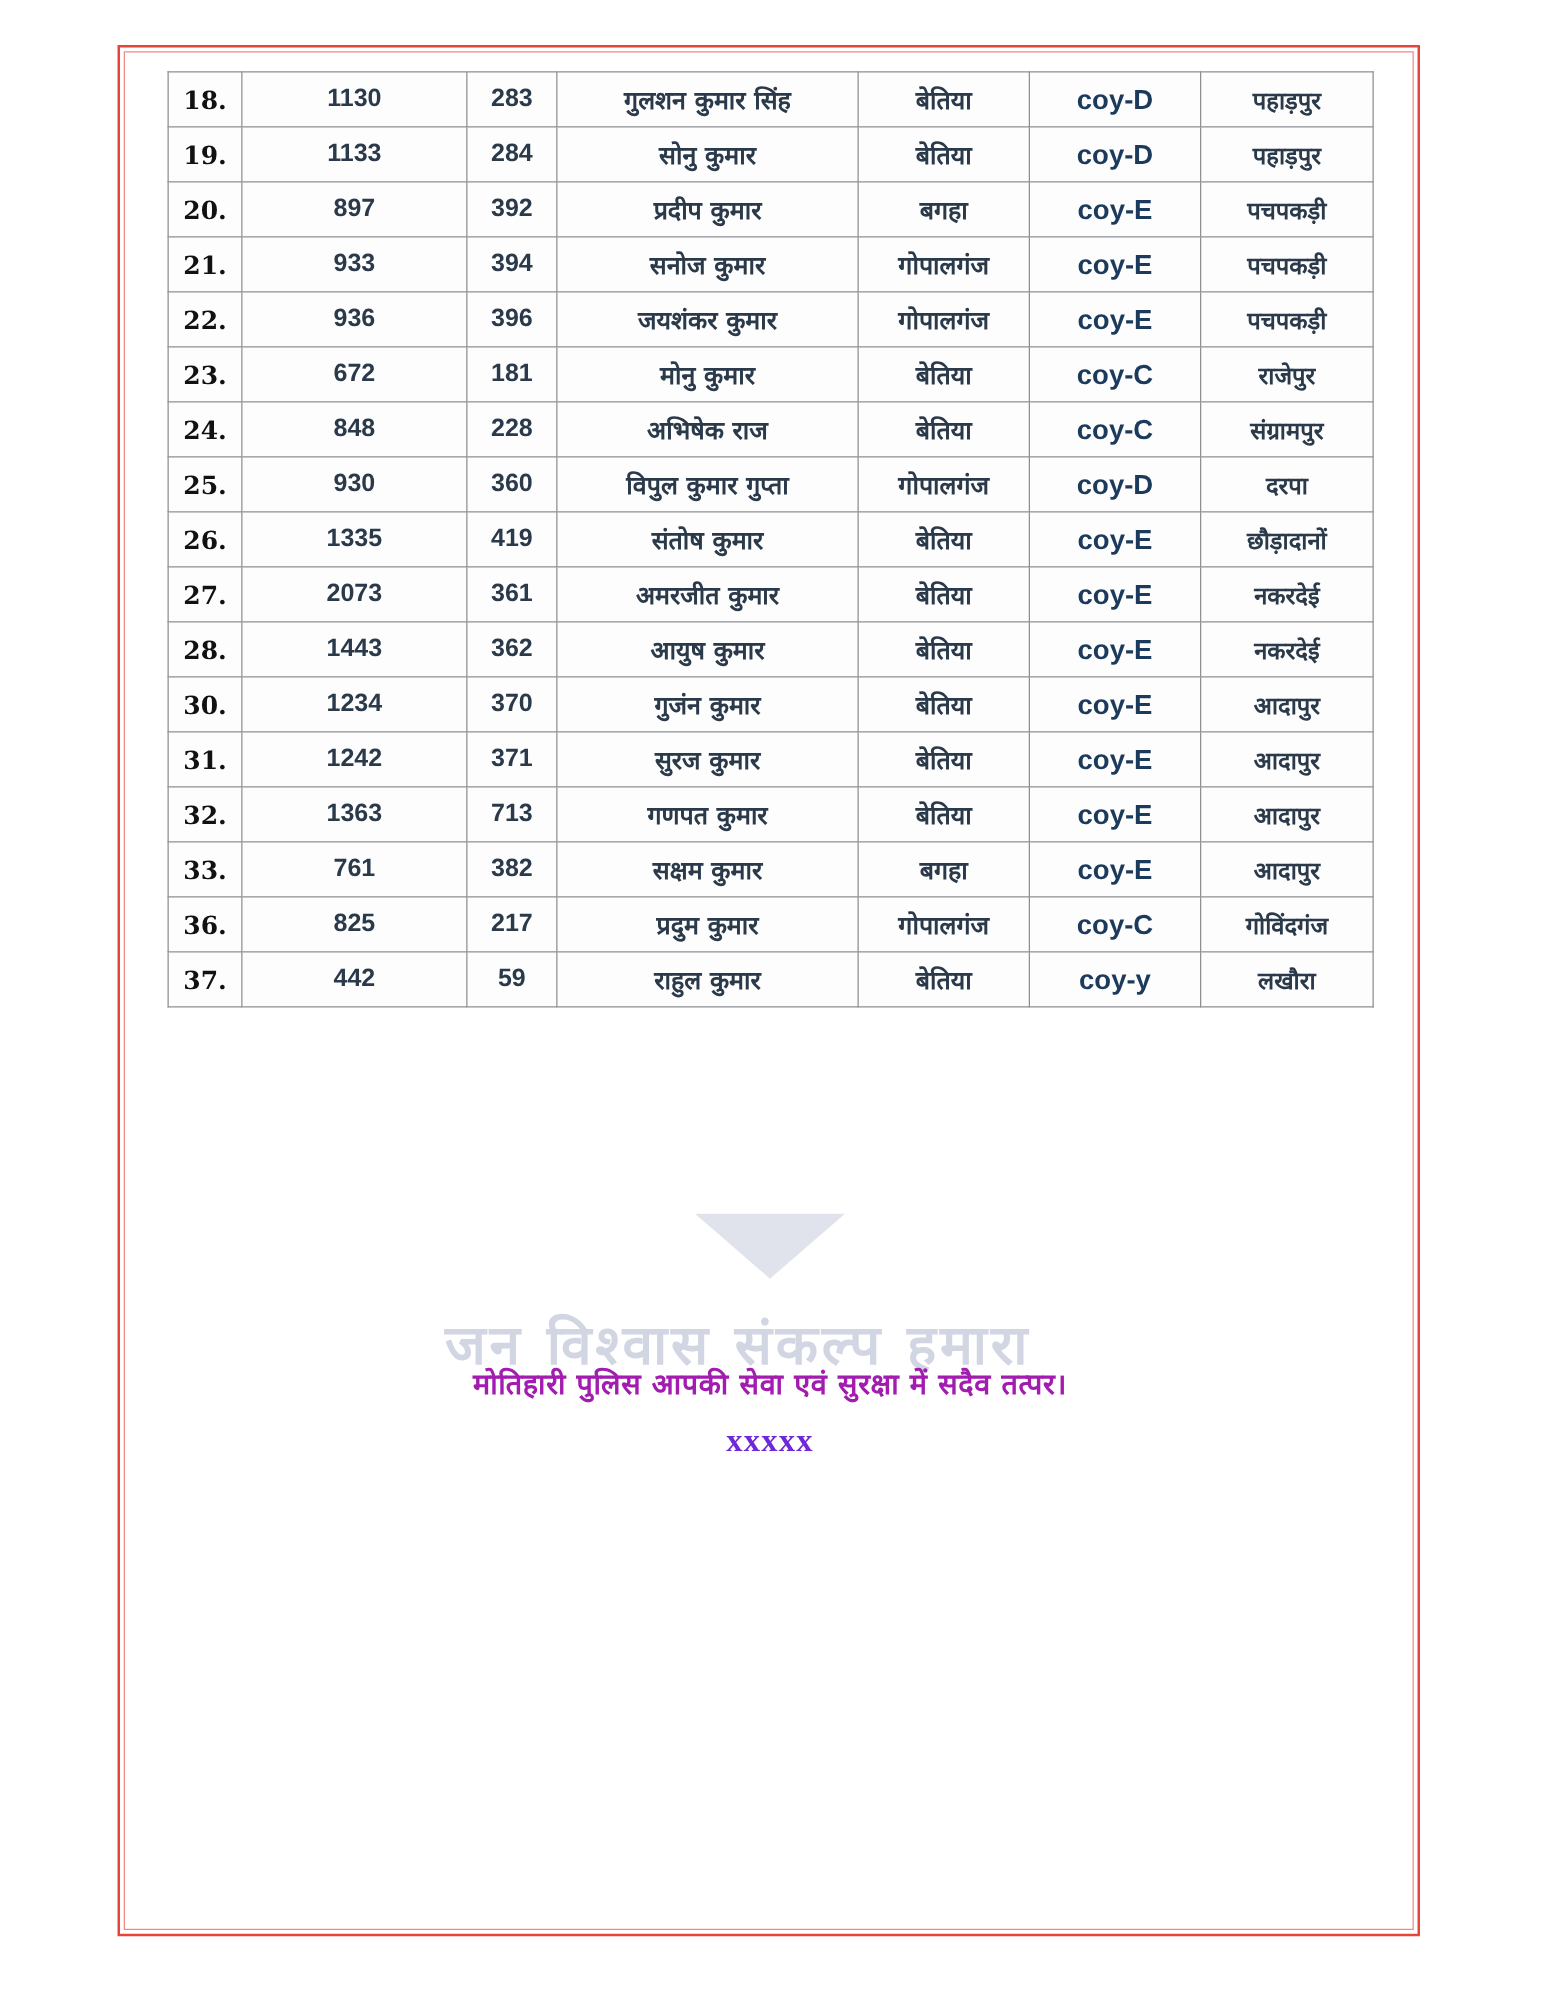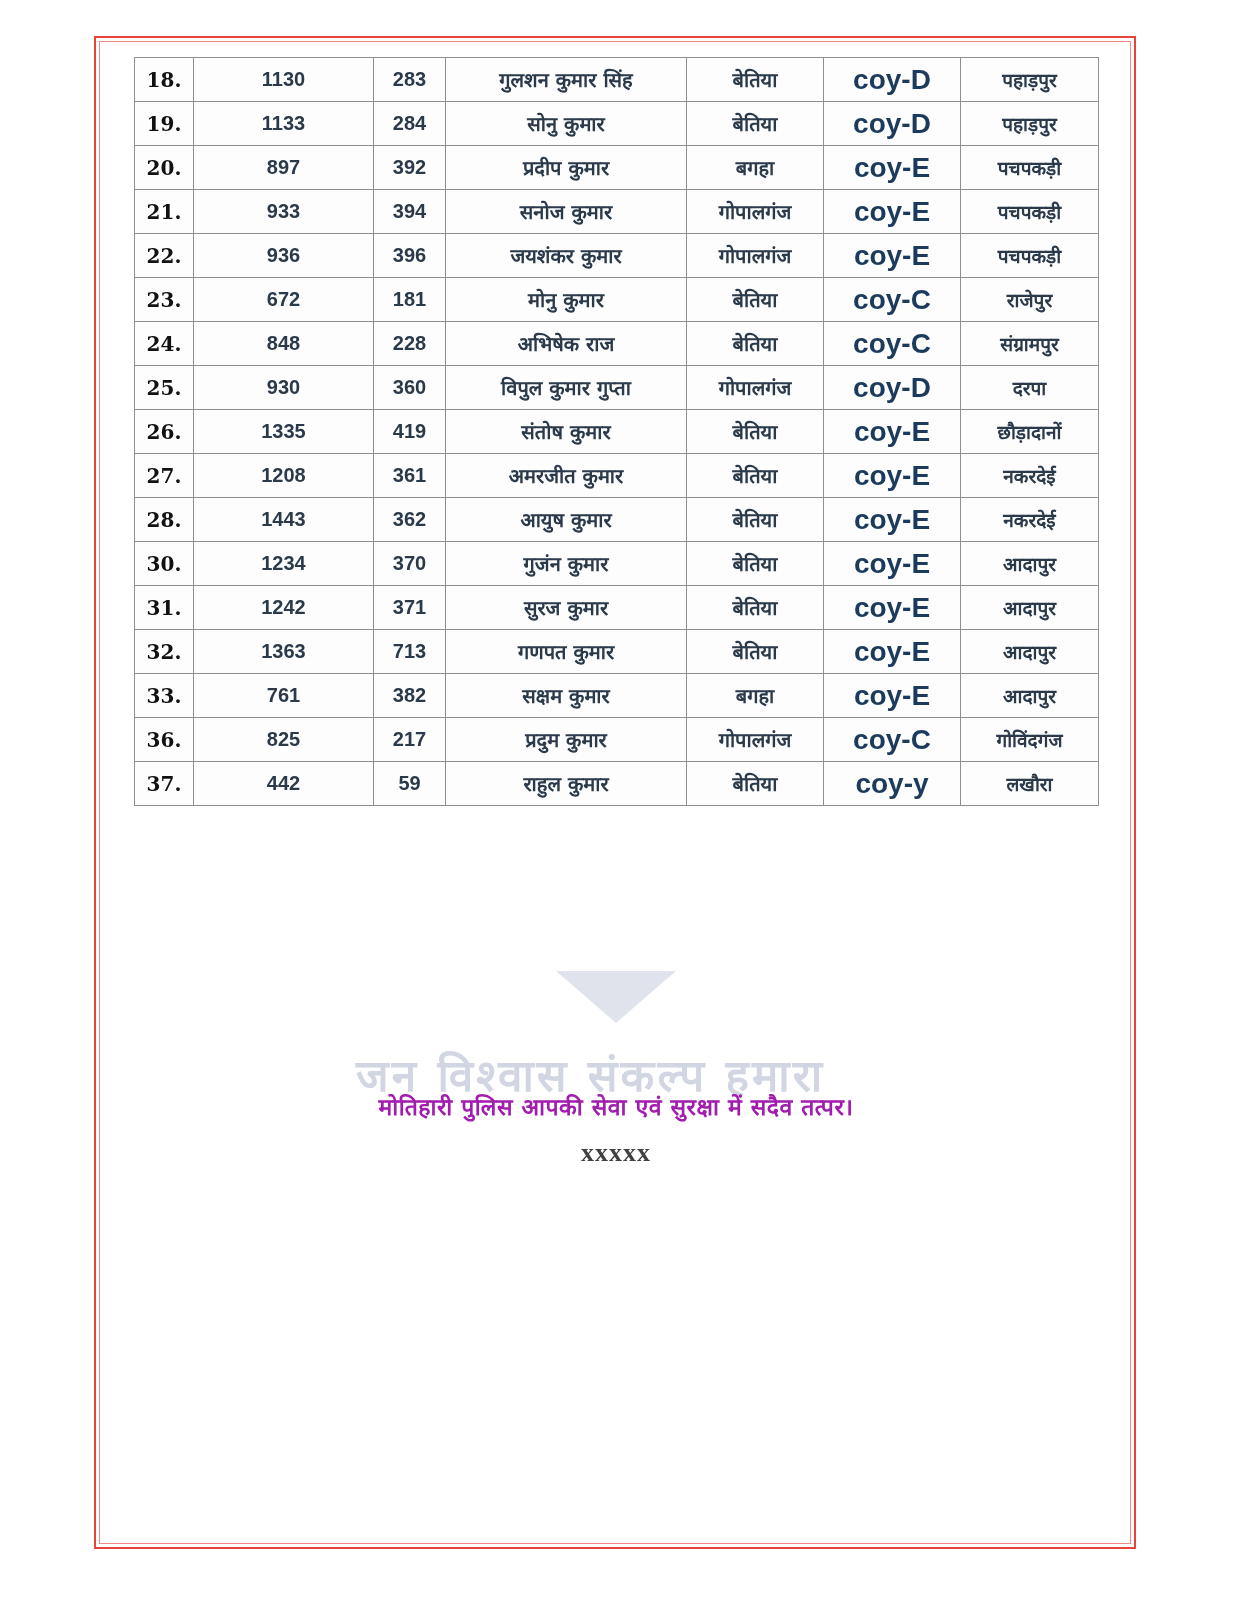"coy-D" #deployment-table td.c-coy { font-size: 28px -> 22px }
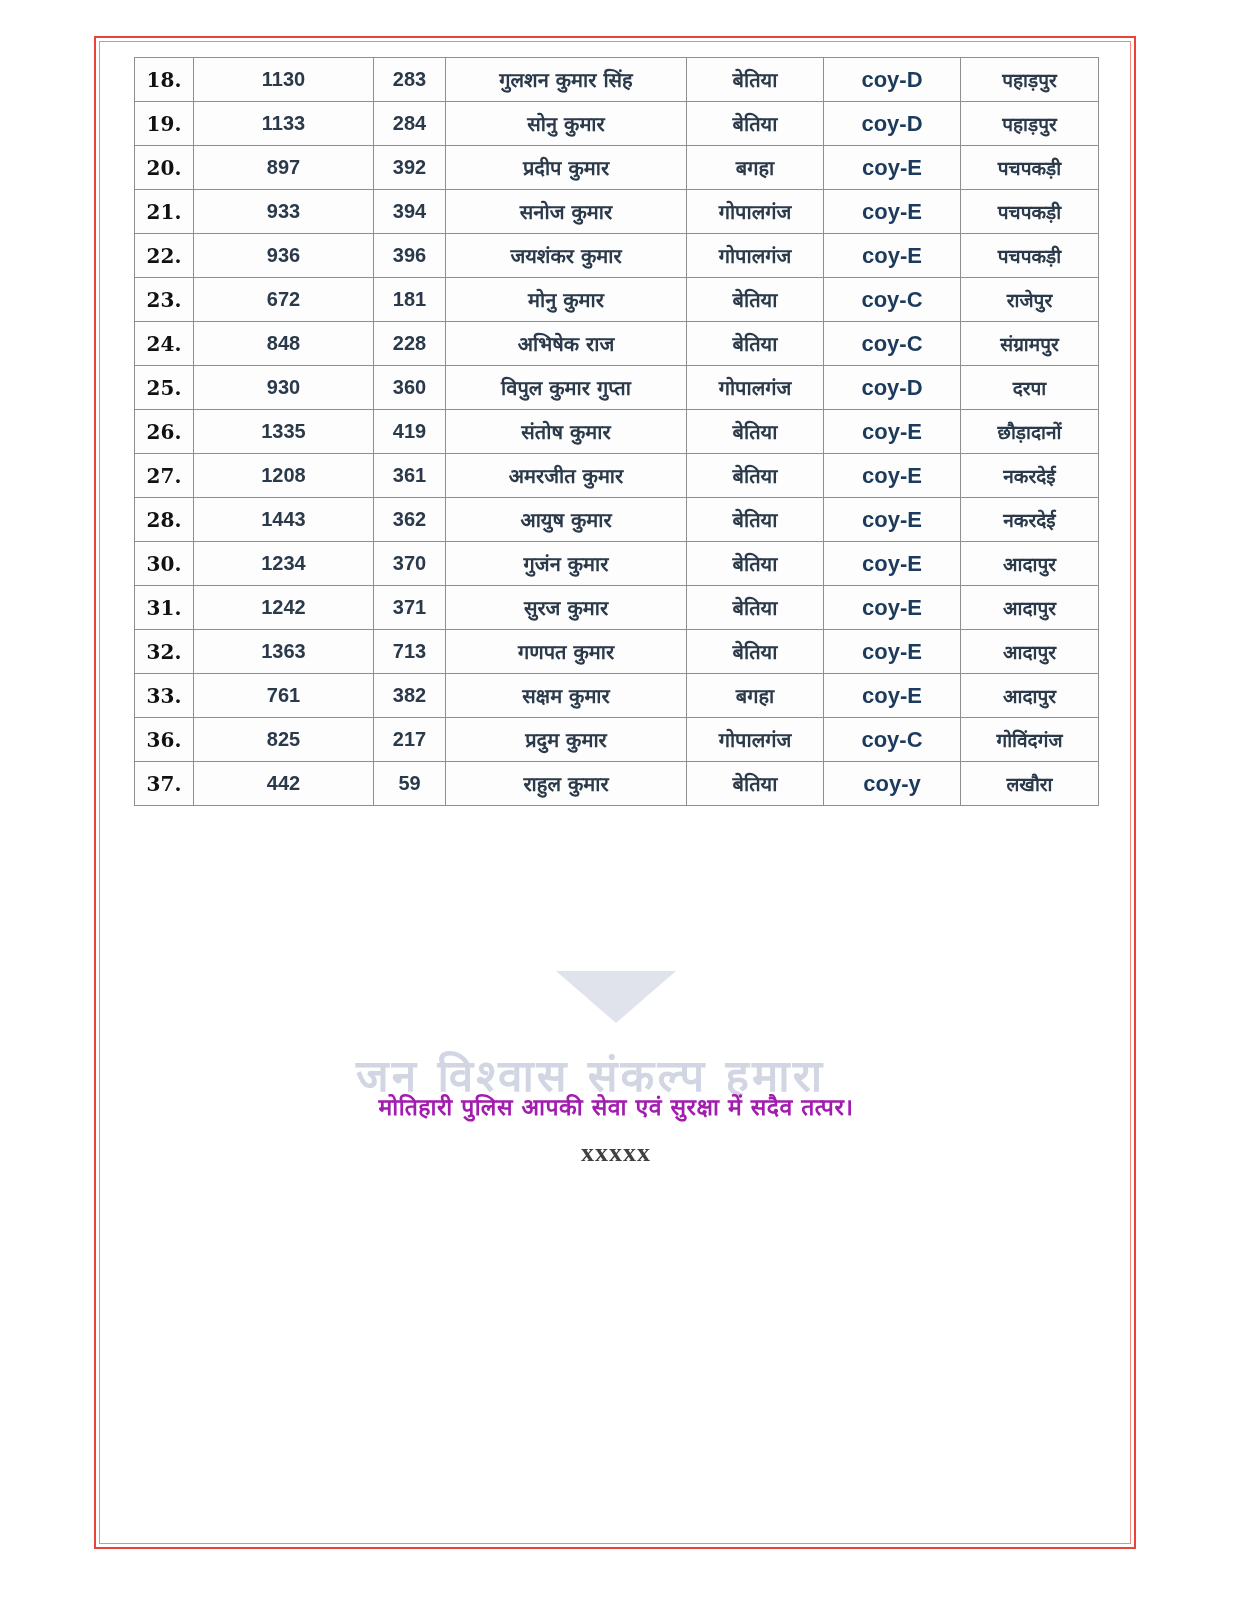"1208" td.c-num { text: 1208 -> 2073 }
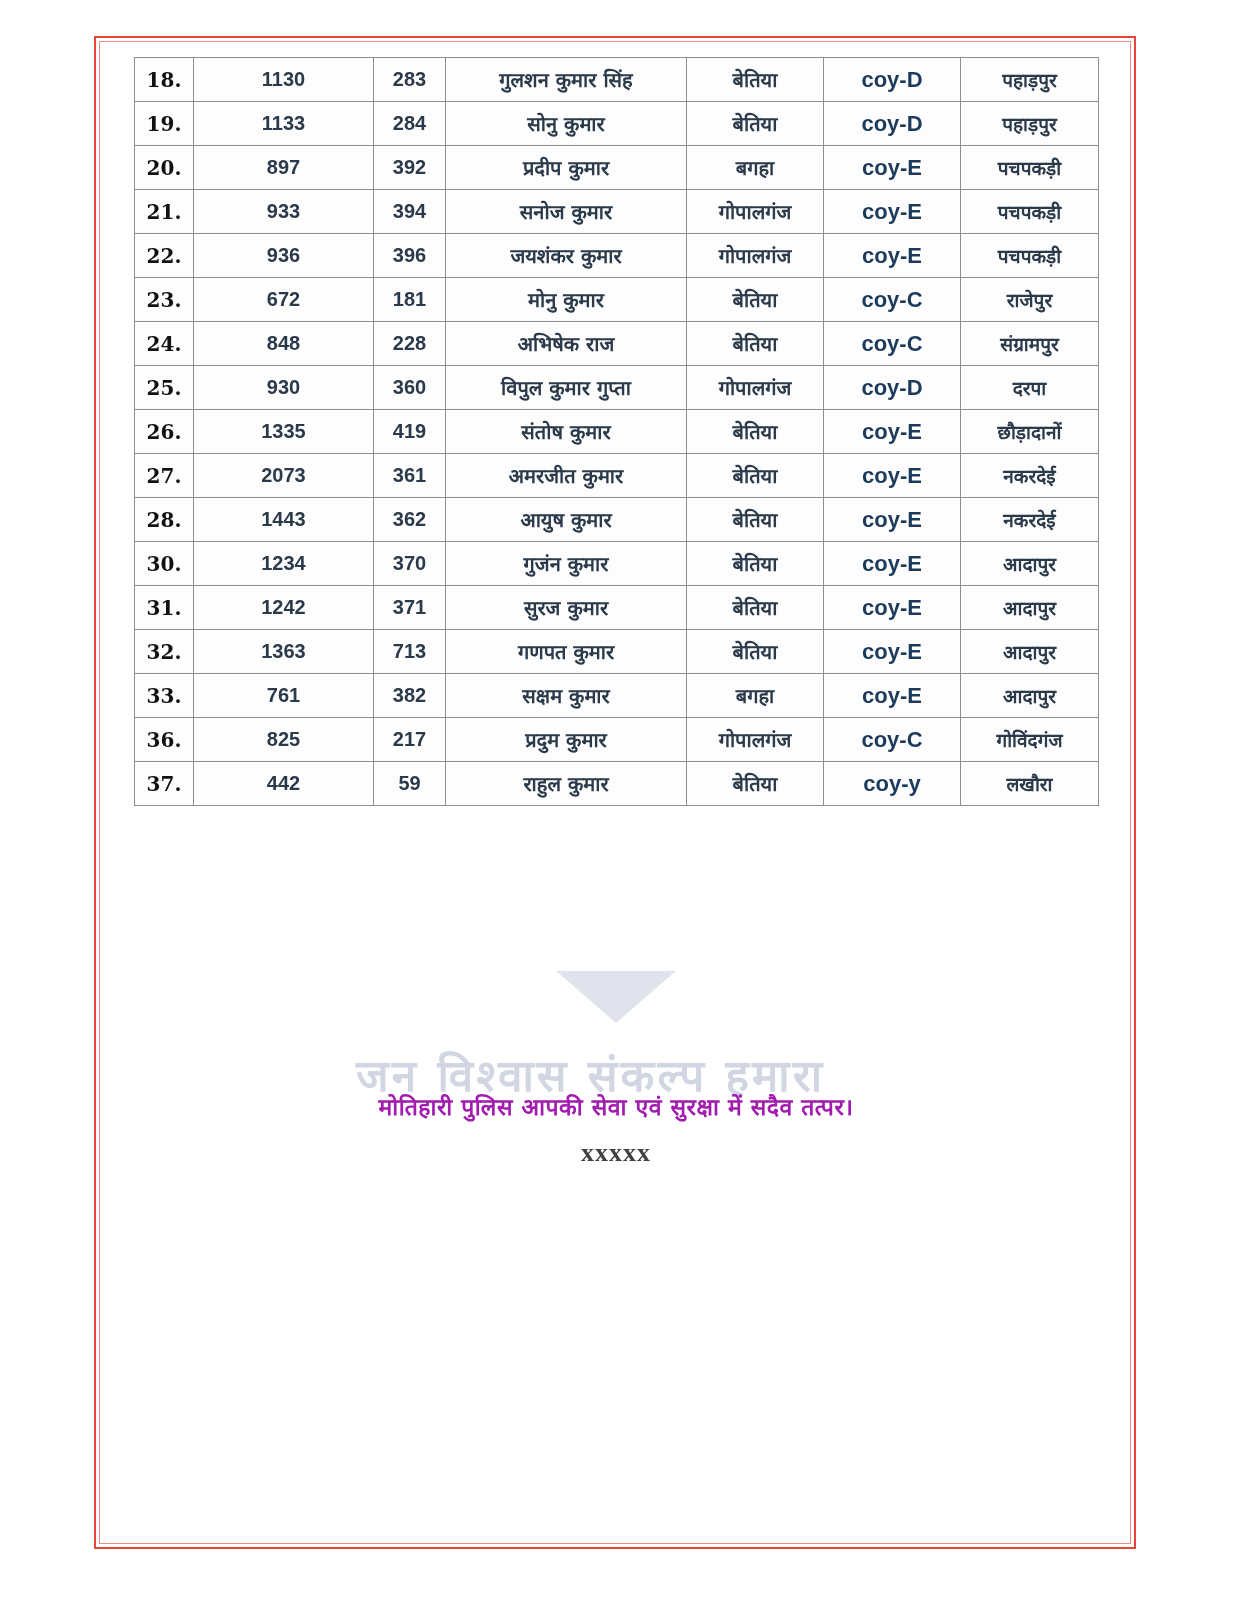"xxxxx" #footer-line2 { color: #404040 -> #6d28d9 }
